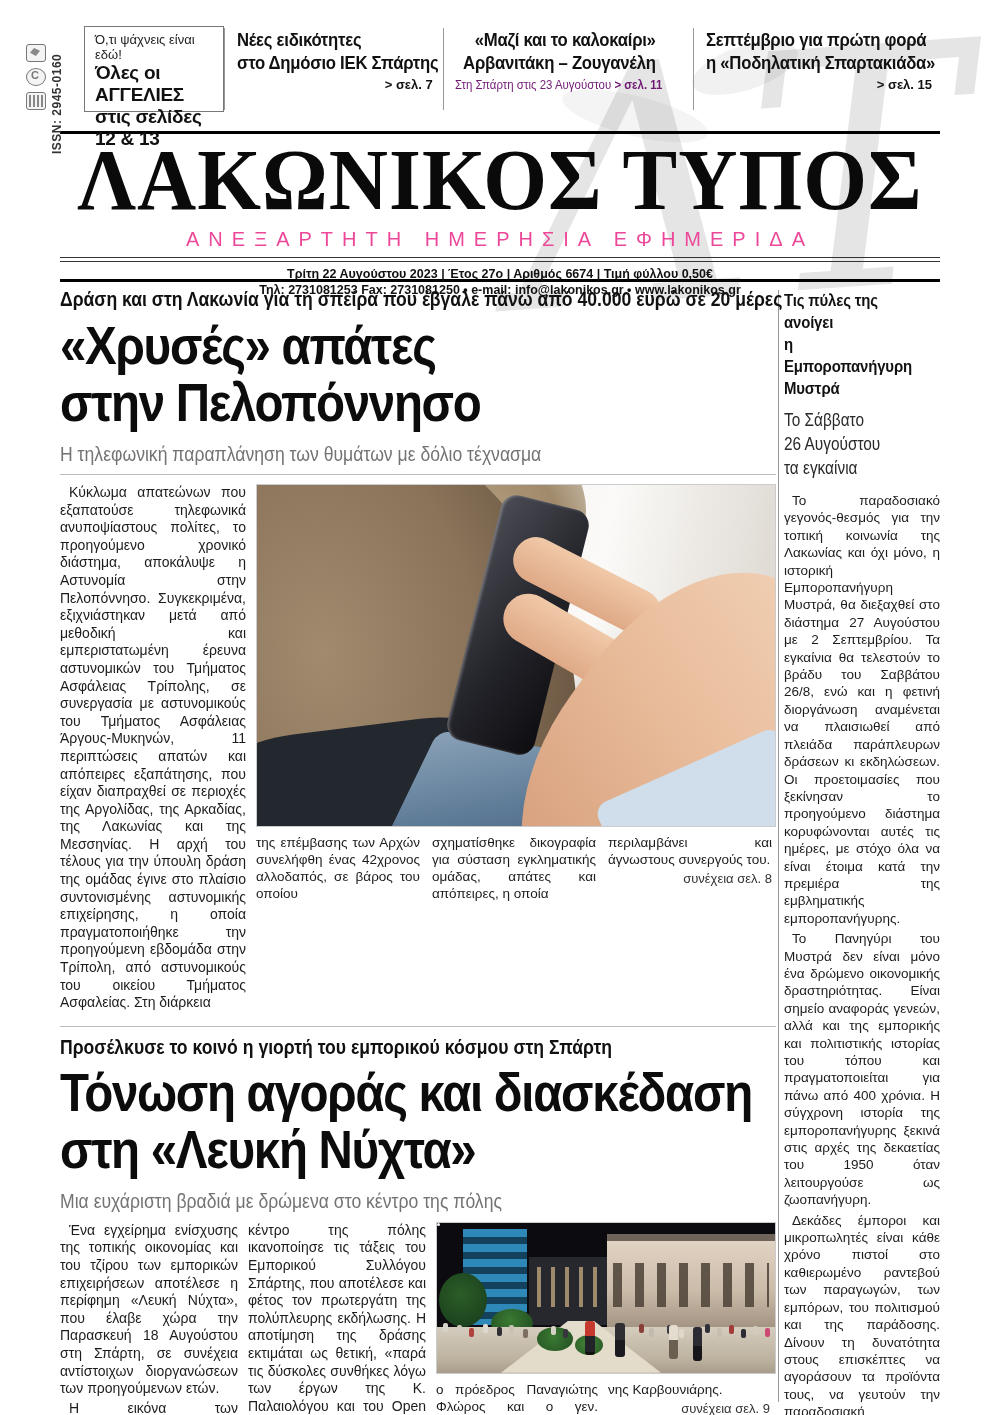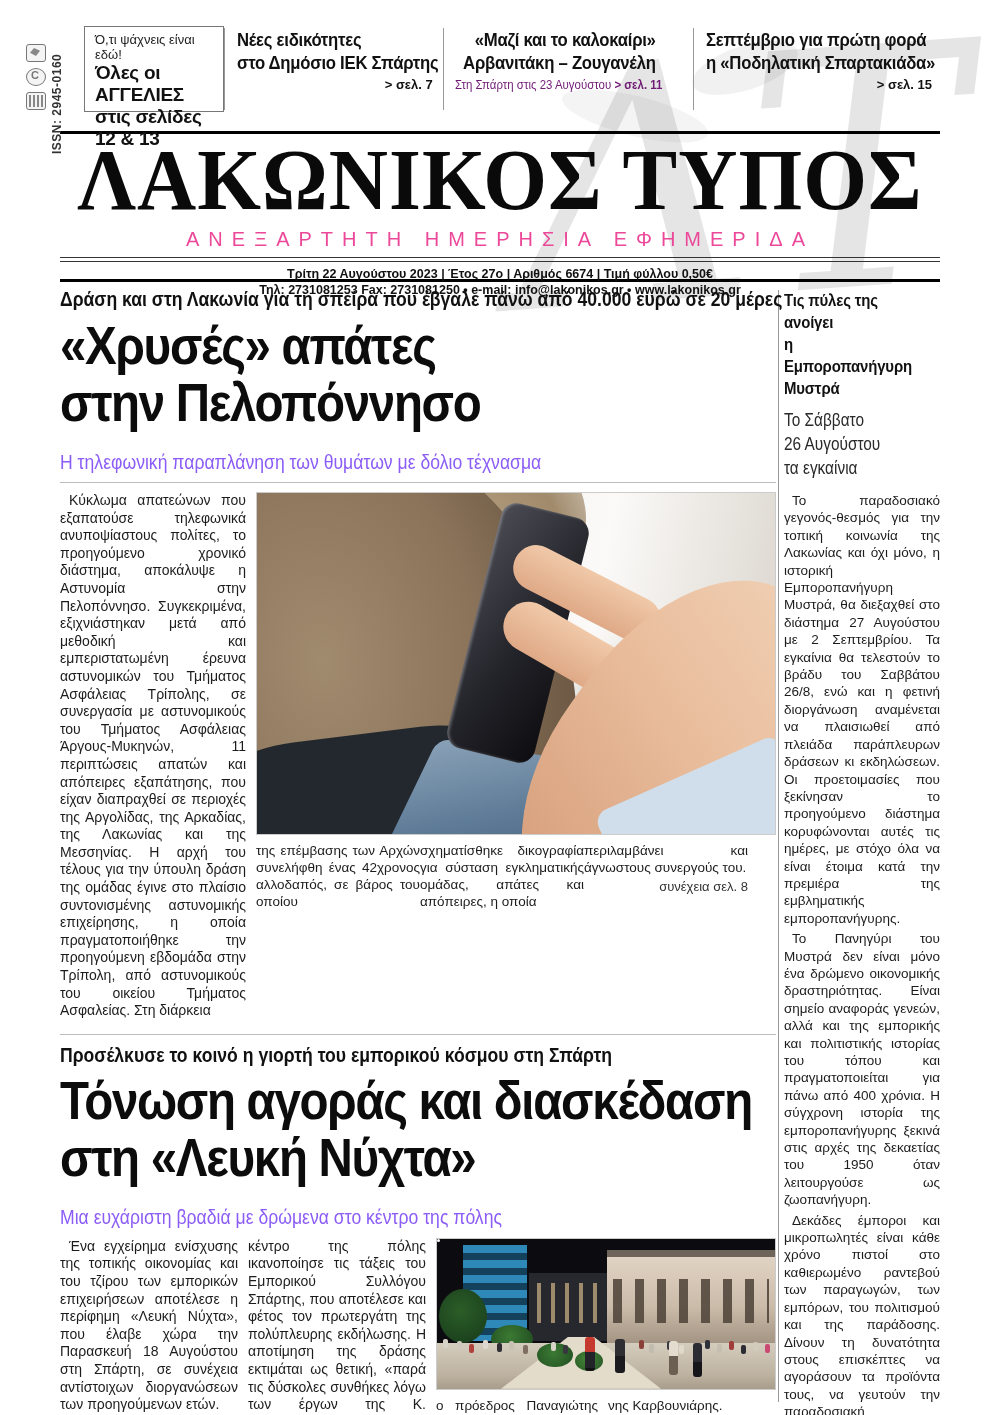"Η τηλεφωνική παραπλάνηση των θυμάτων" .subhead { color: #8b5cf6 -> #737373; margin-top: 20px -> 12px }
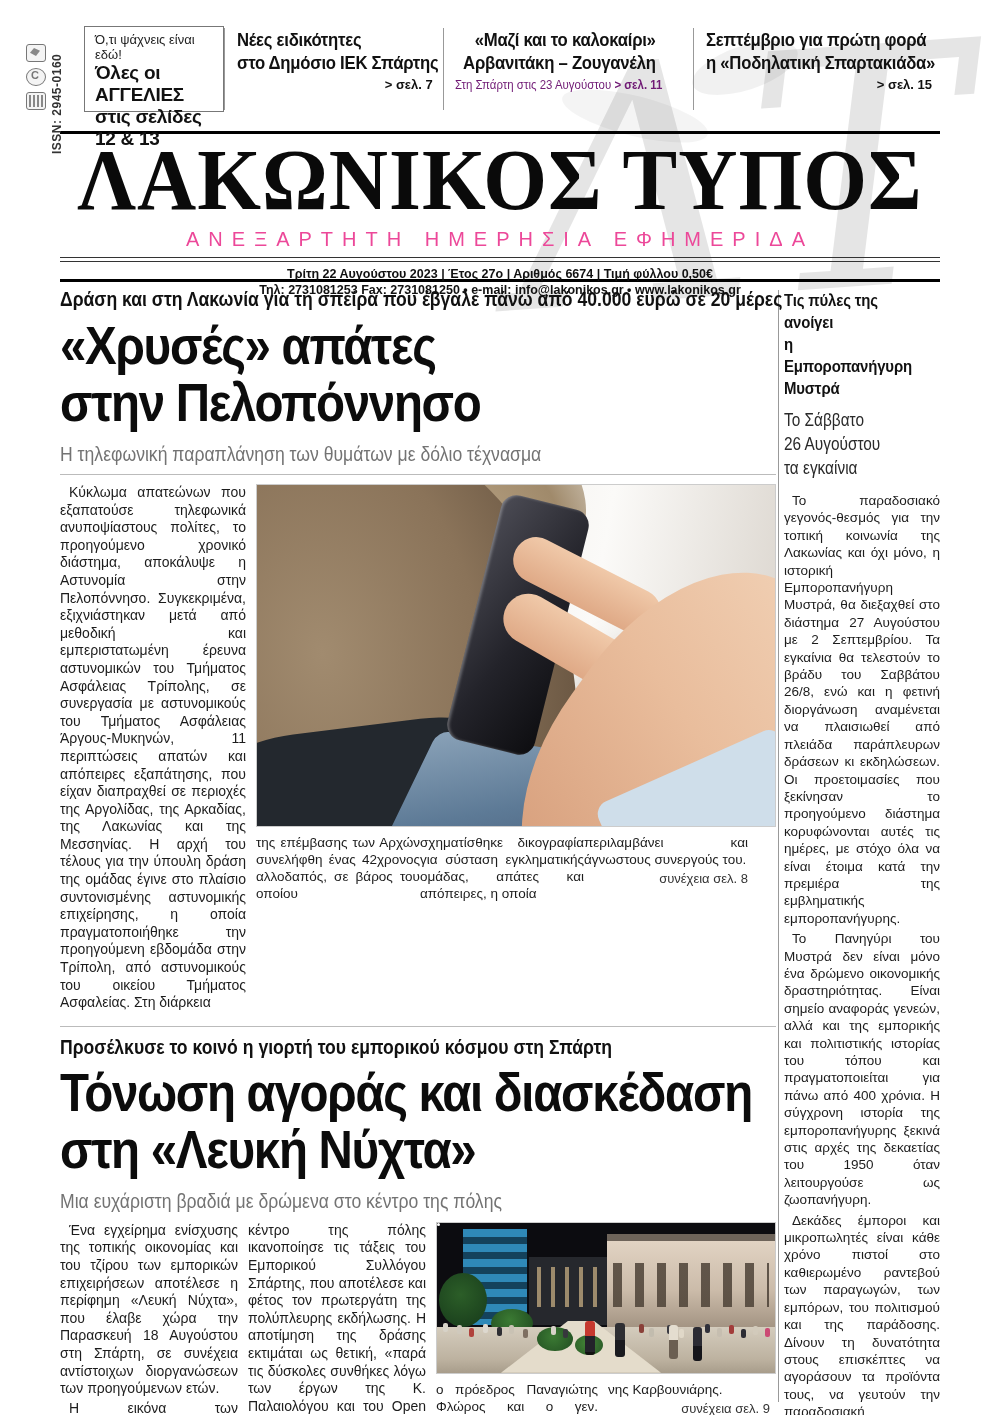"της επέμβασης των Αρχών συνελήφθη" .caption-row { gap: none -> 12px }
